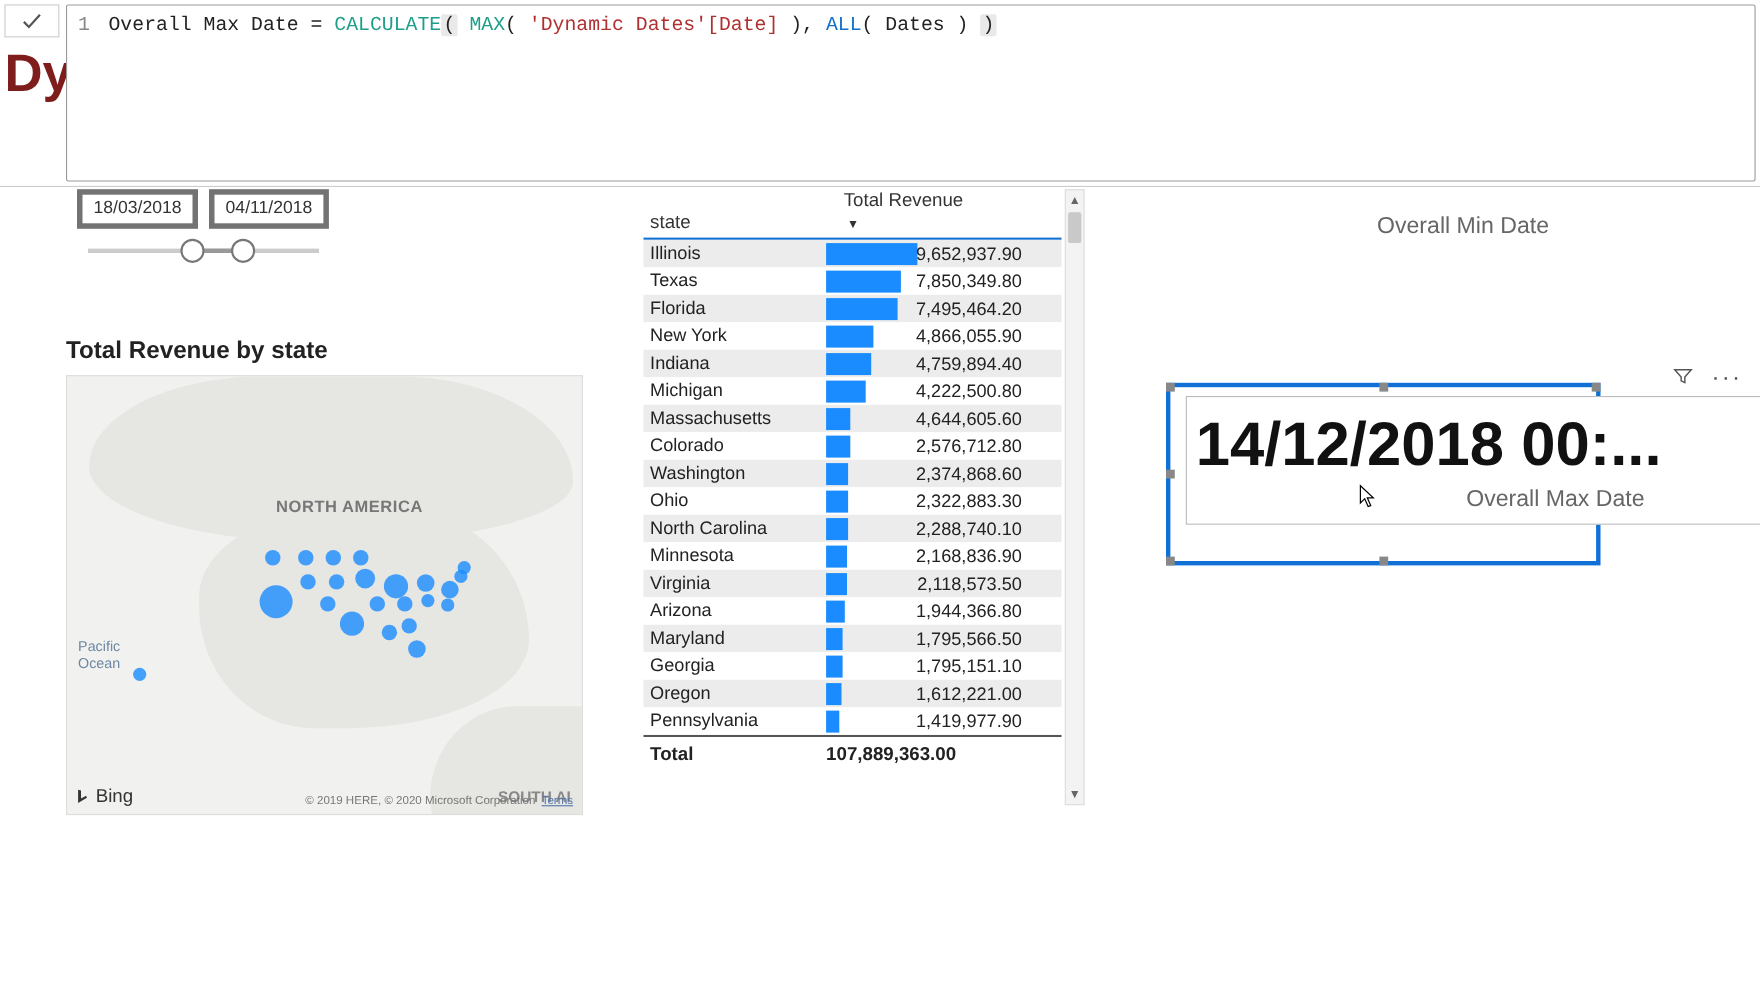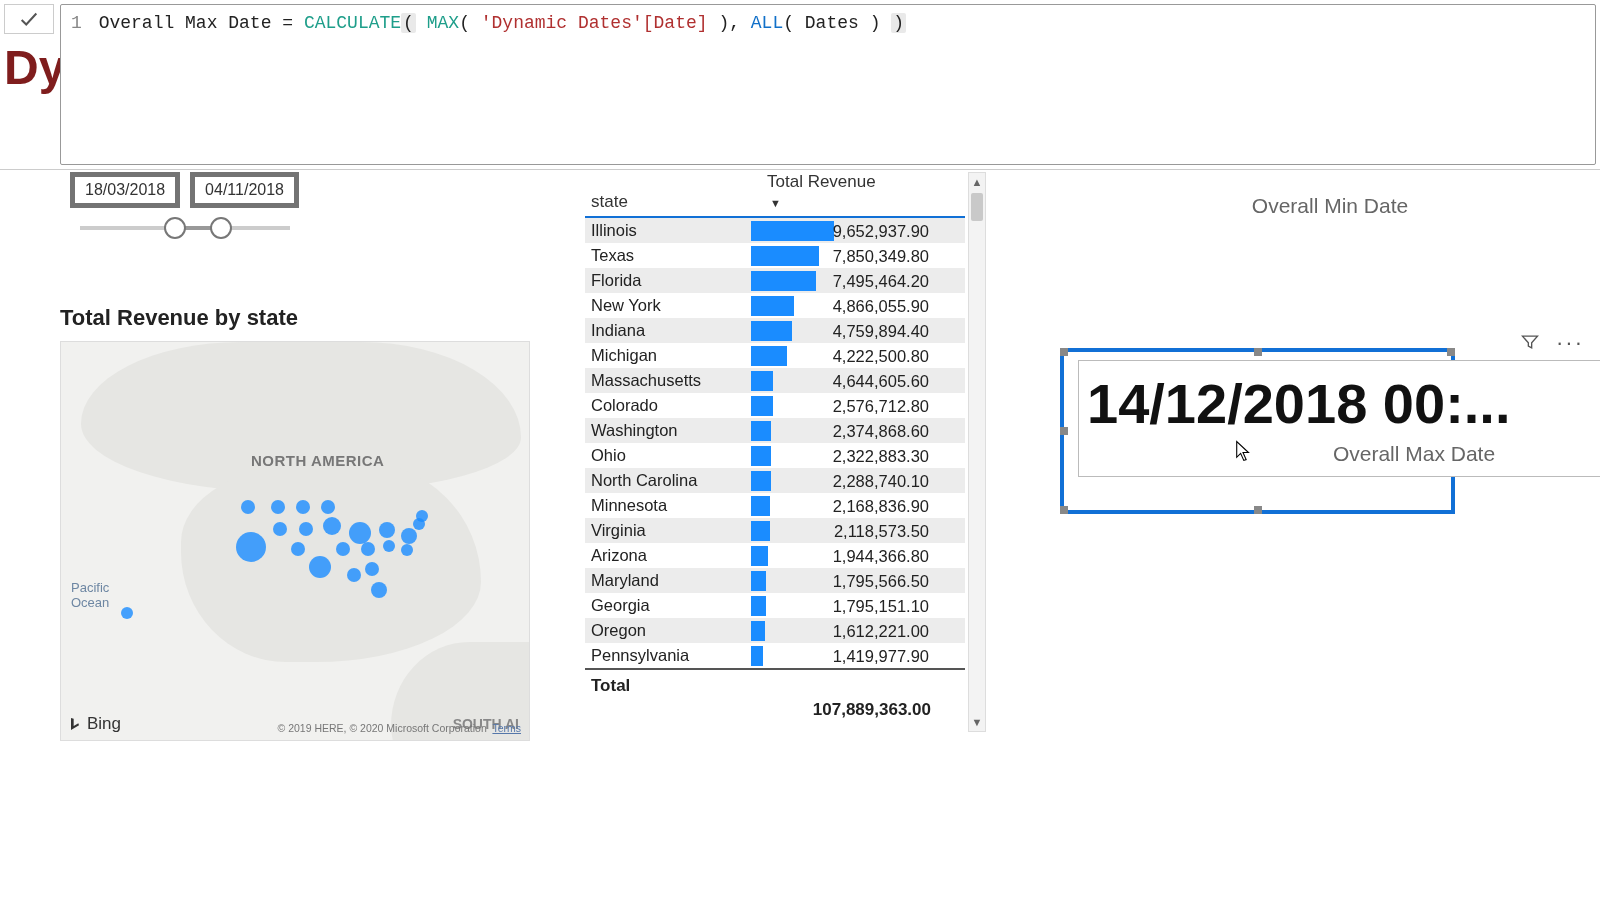"107,889,363.00" .tv-total .t2 { margin-top: 24px -> none; text-align: right -> left }
